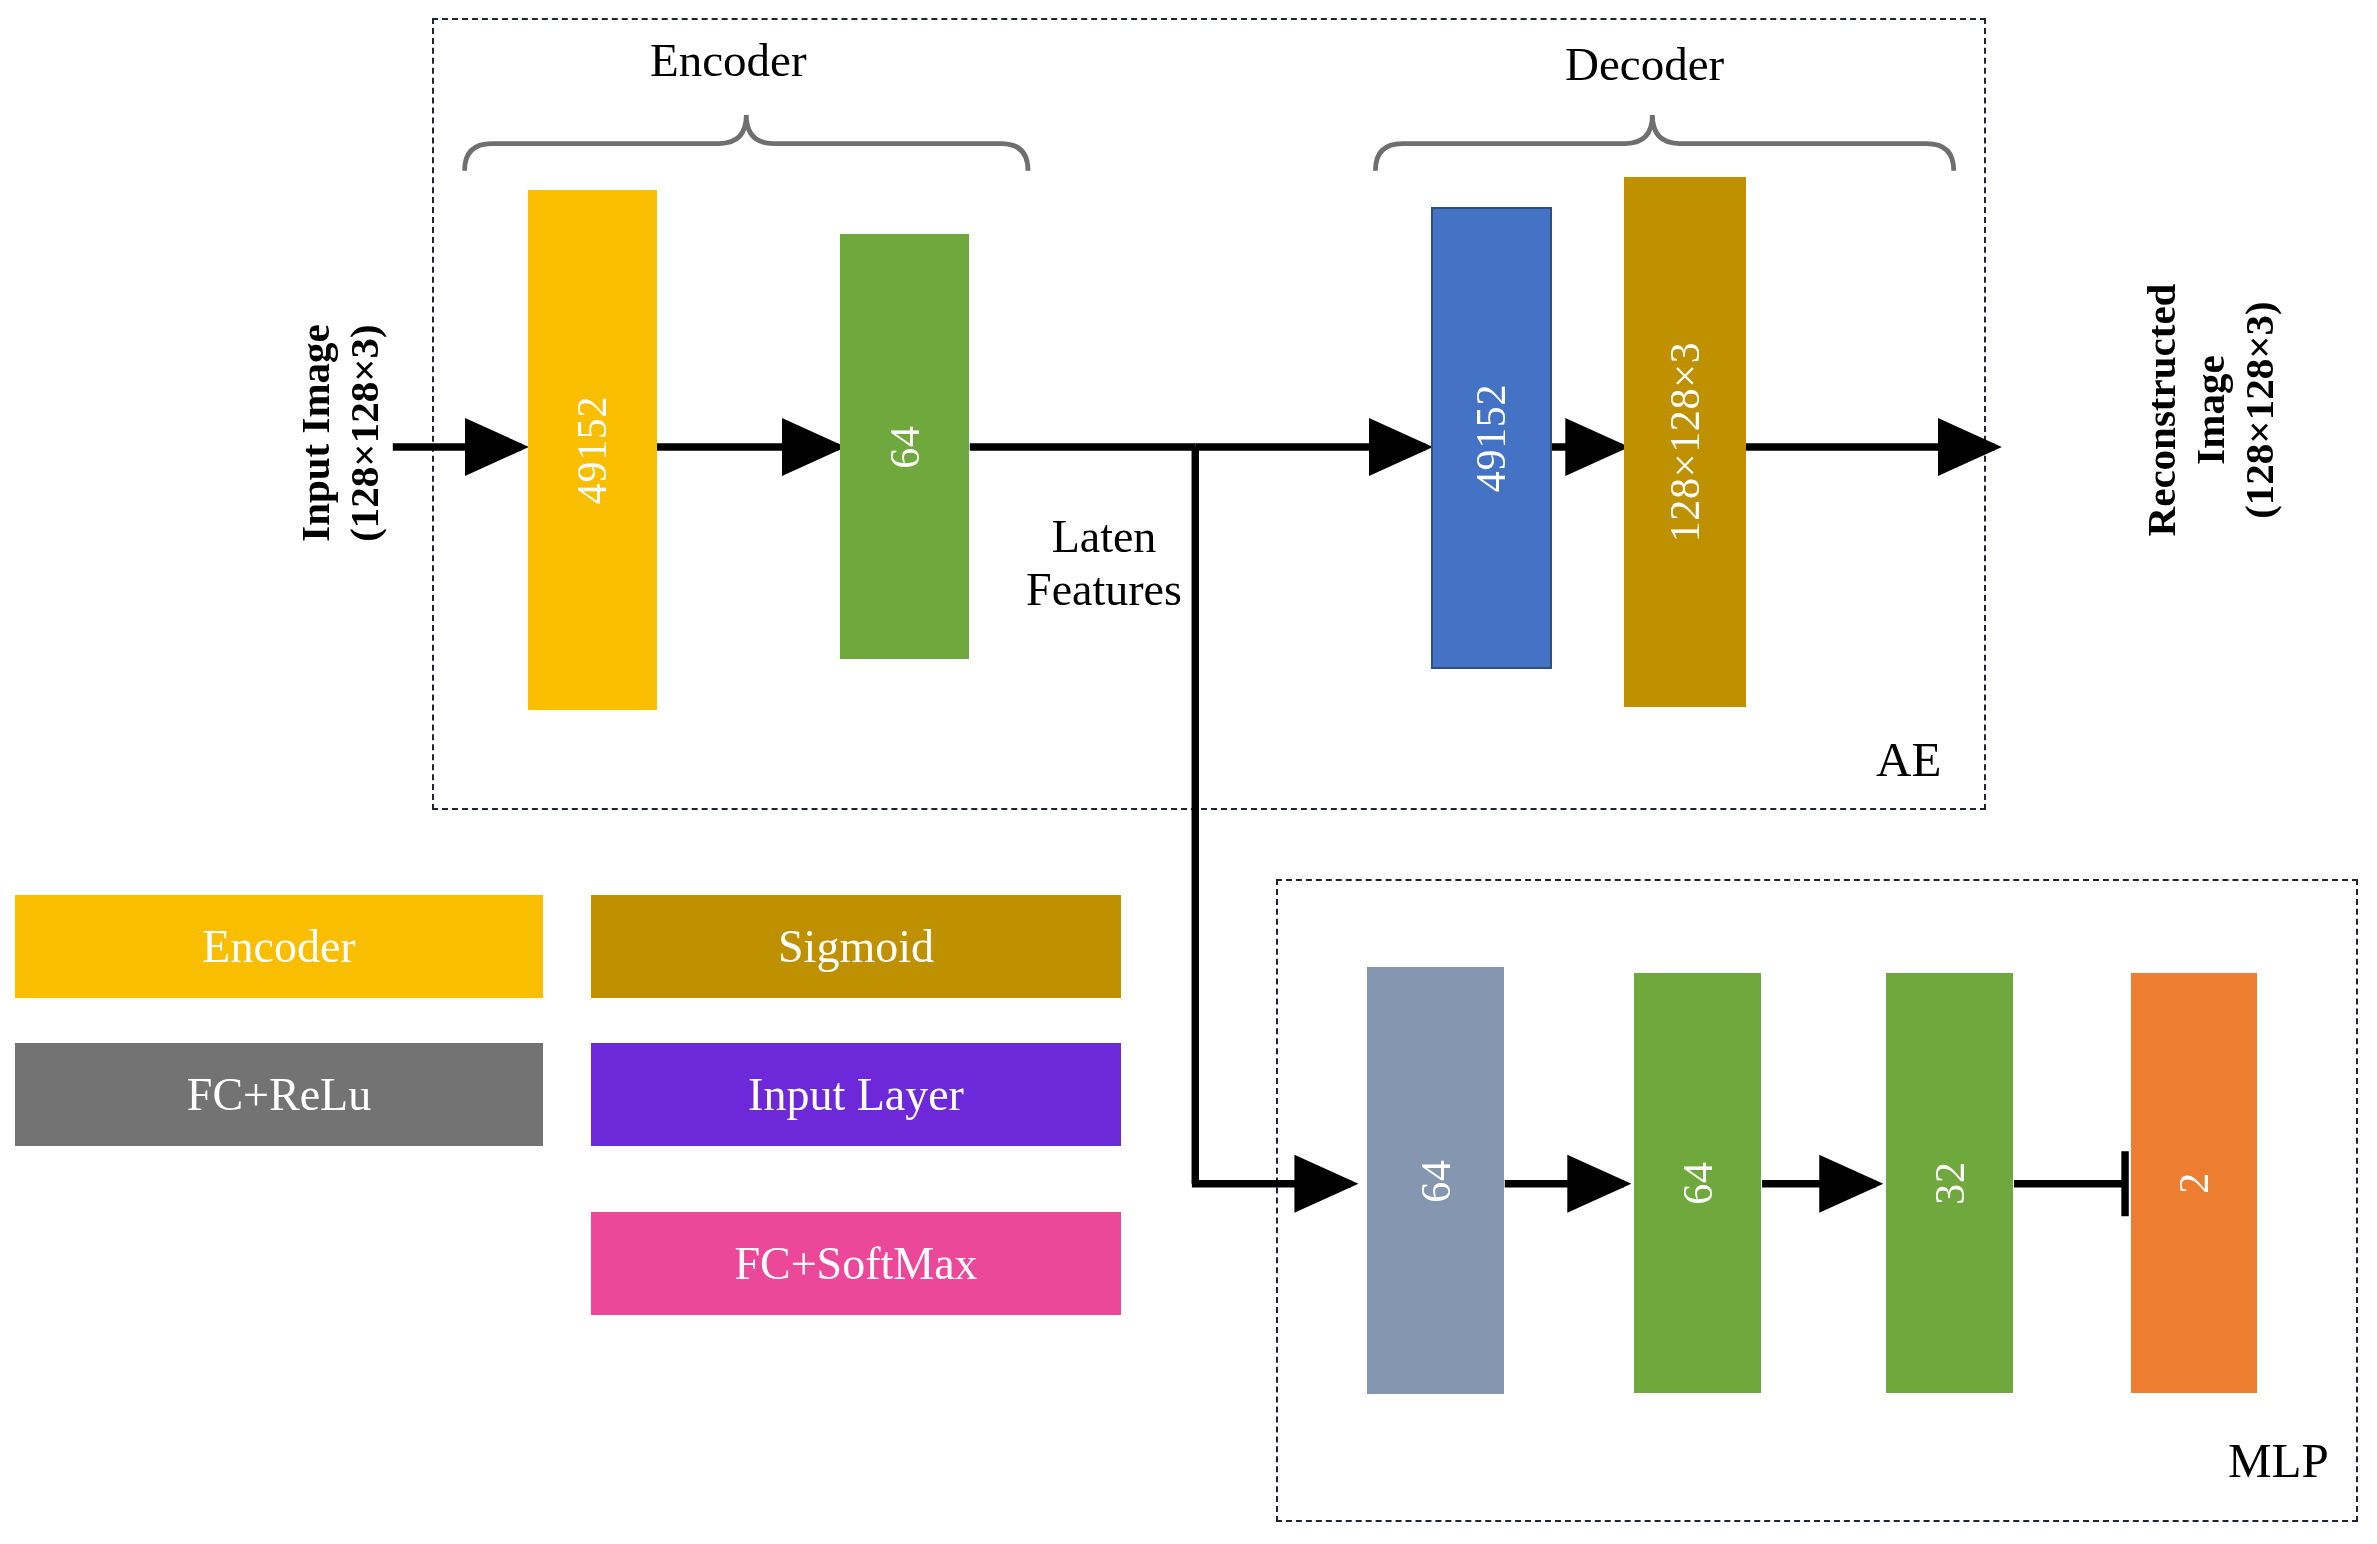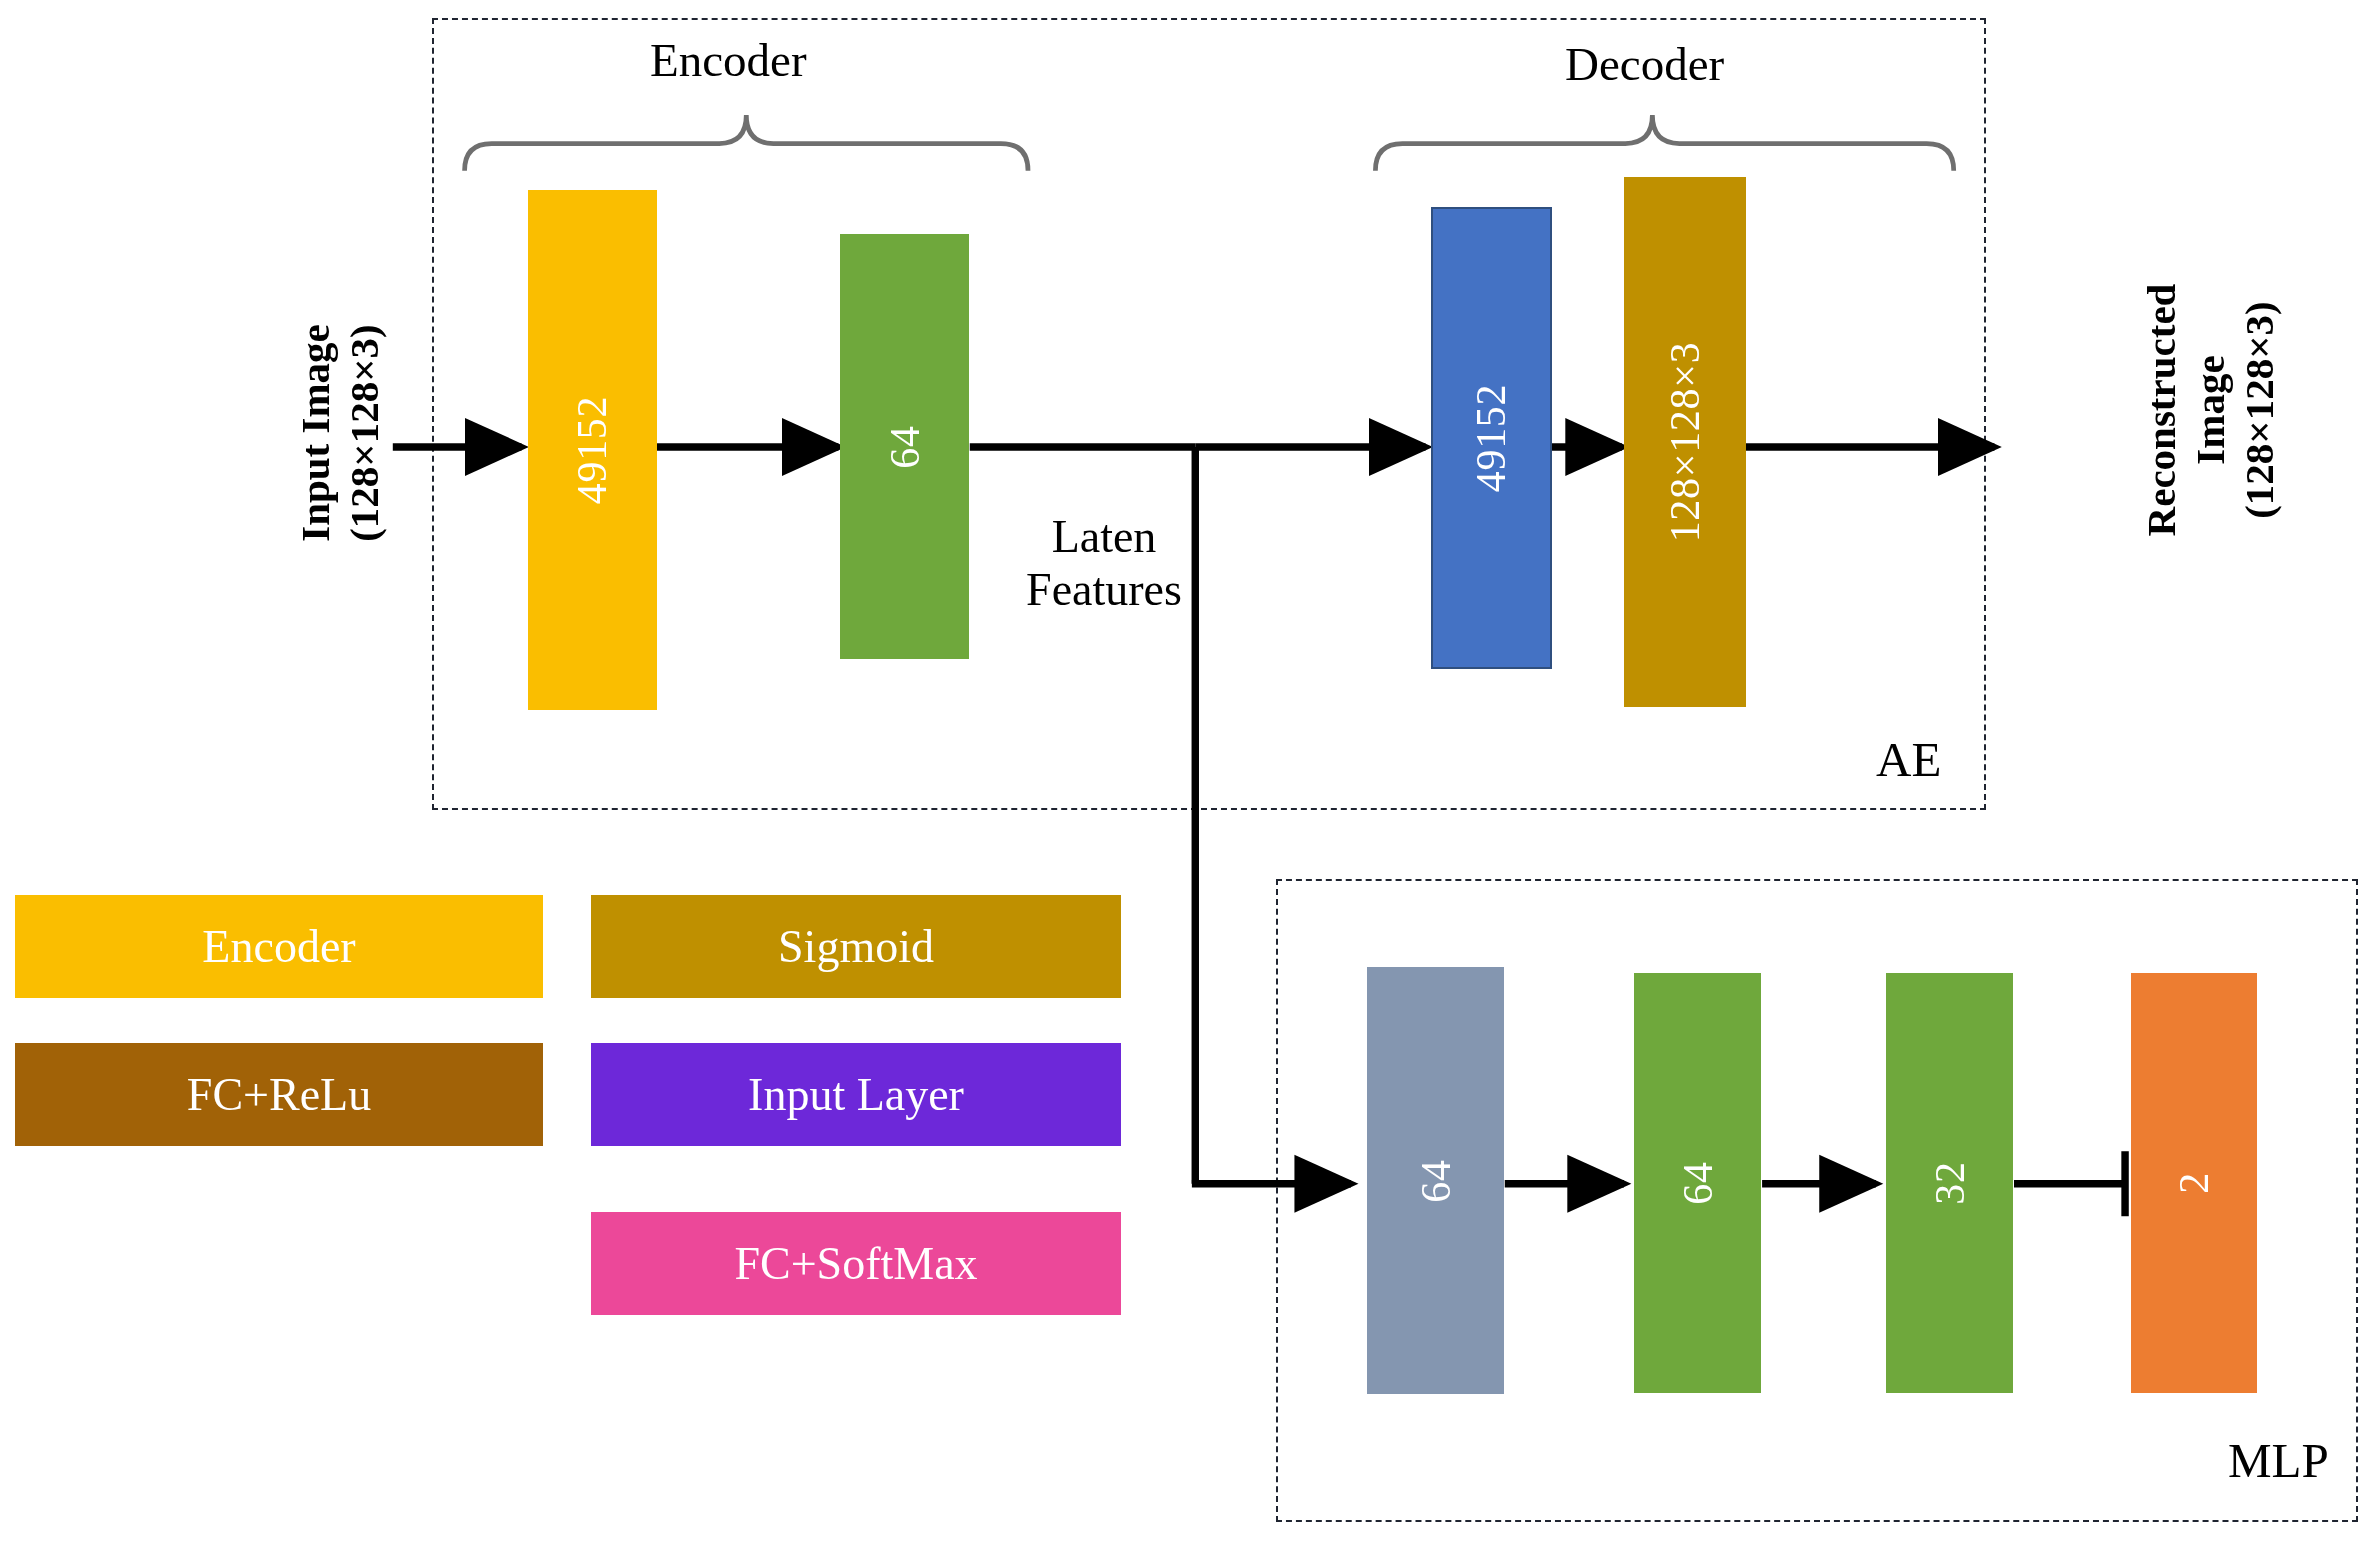"FC+ReLu" div.legend-chip { background: #a16207 -> #737373 }
